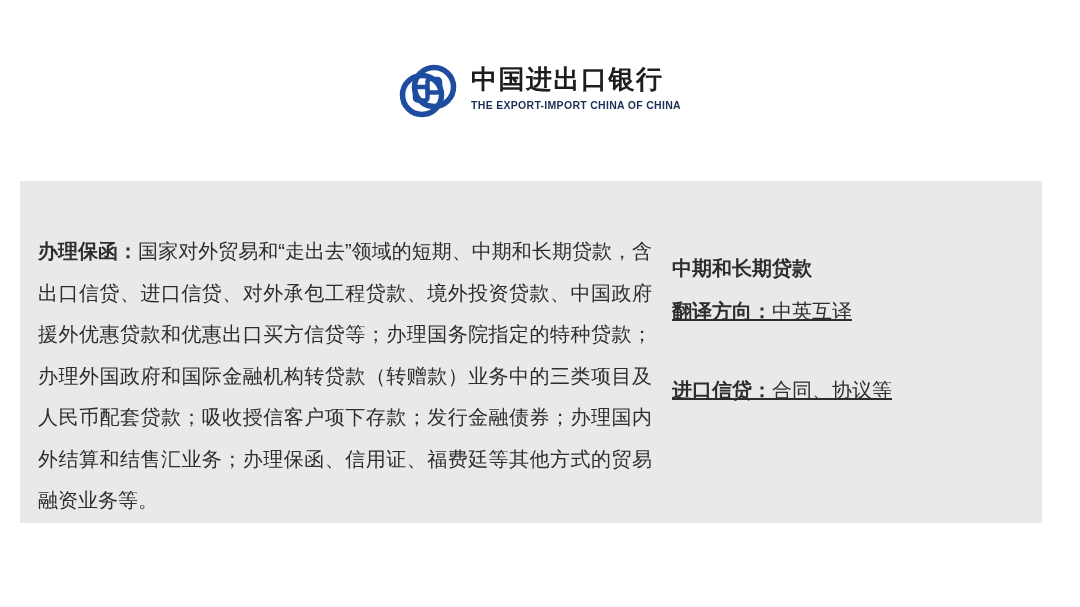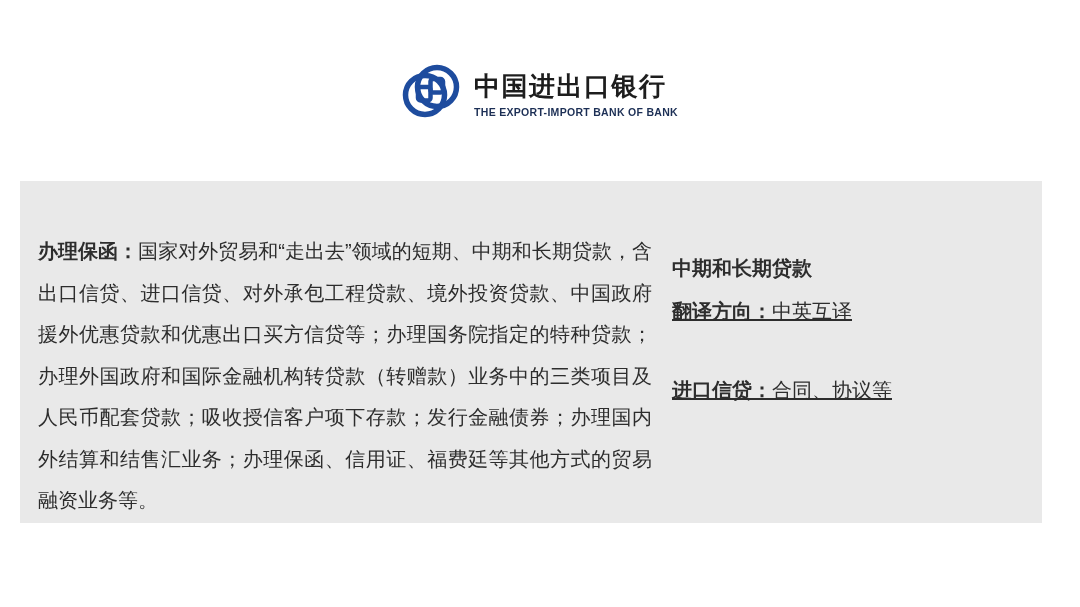"中国进出口银行" .logo { align-items: flex-end -> flex-start }
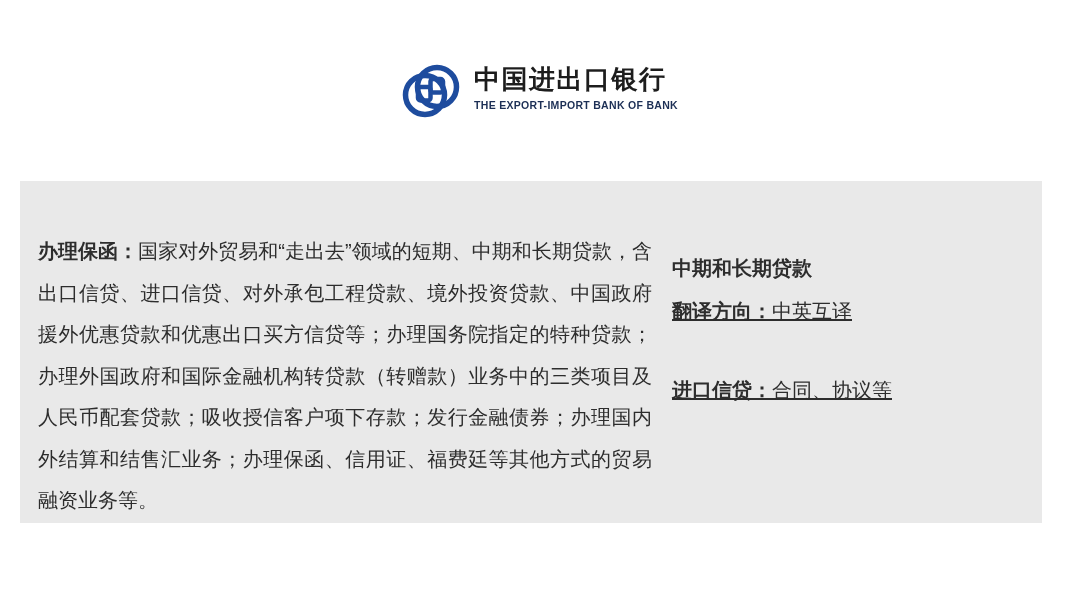"THE EXPORT-IMPORT BANK OF BANK" div.logo-en { text: BANK OF BANK -> CHINA OF CHINA }
